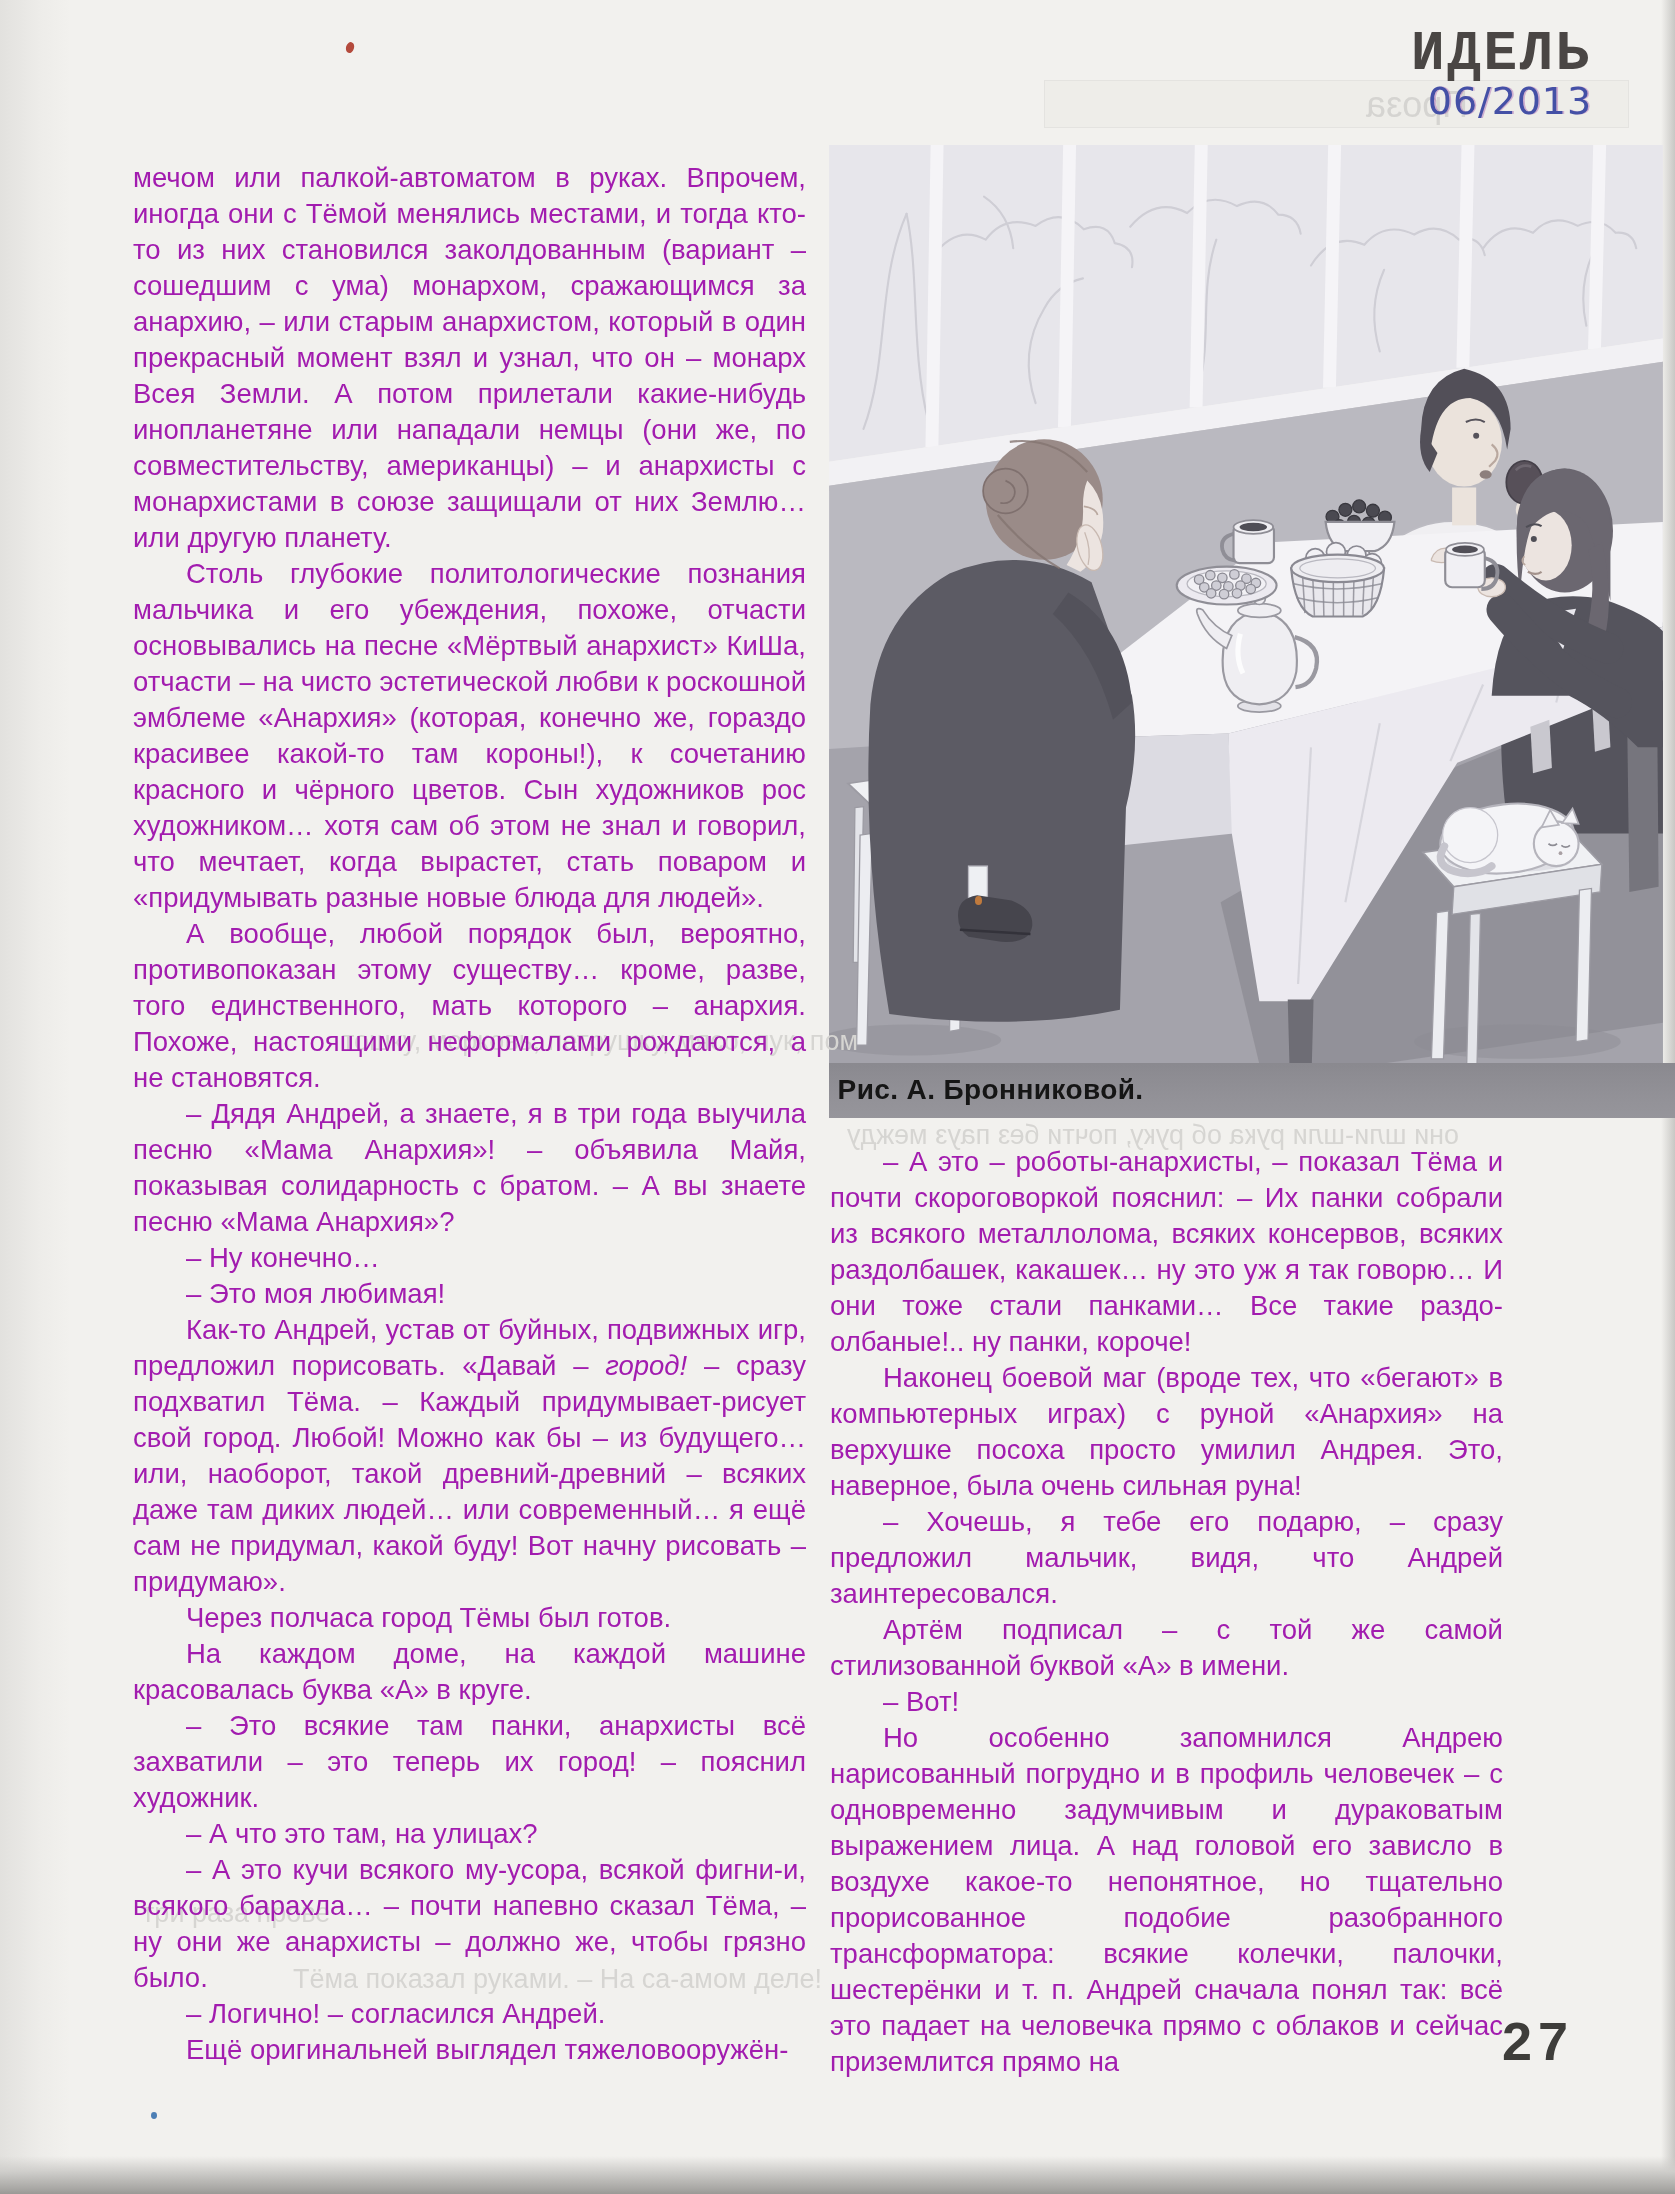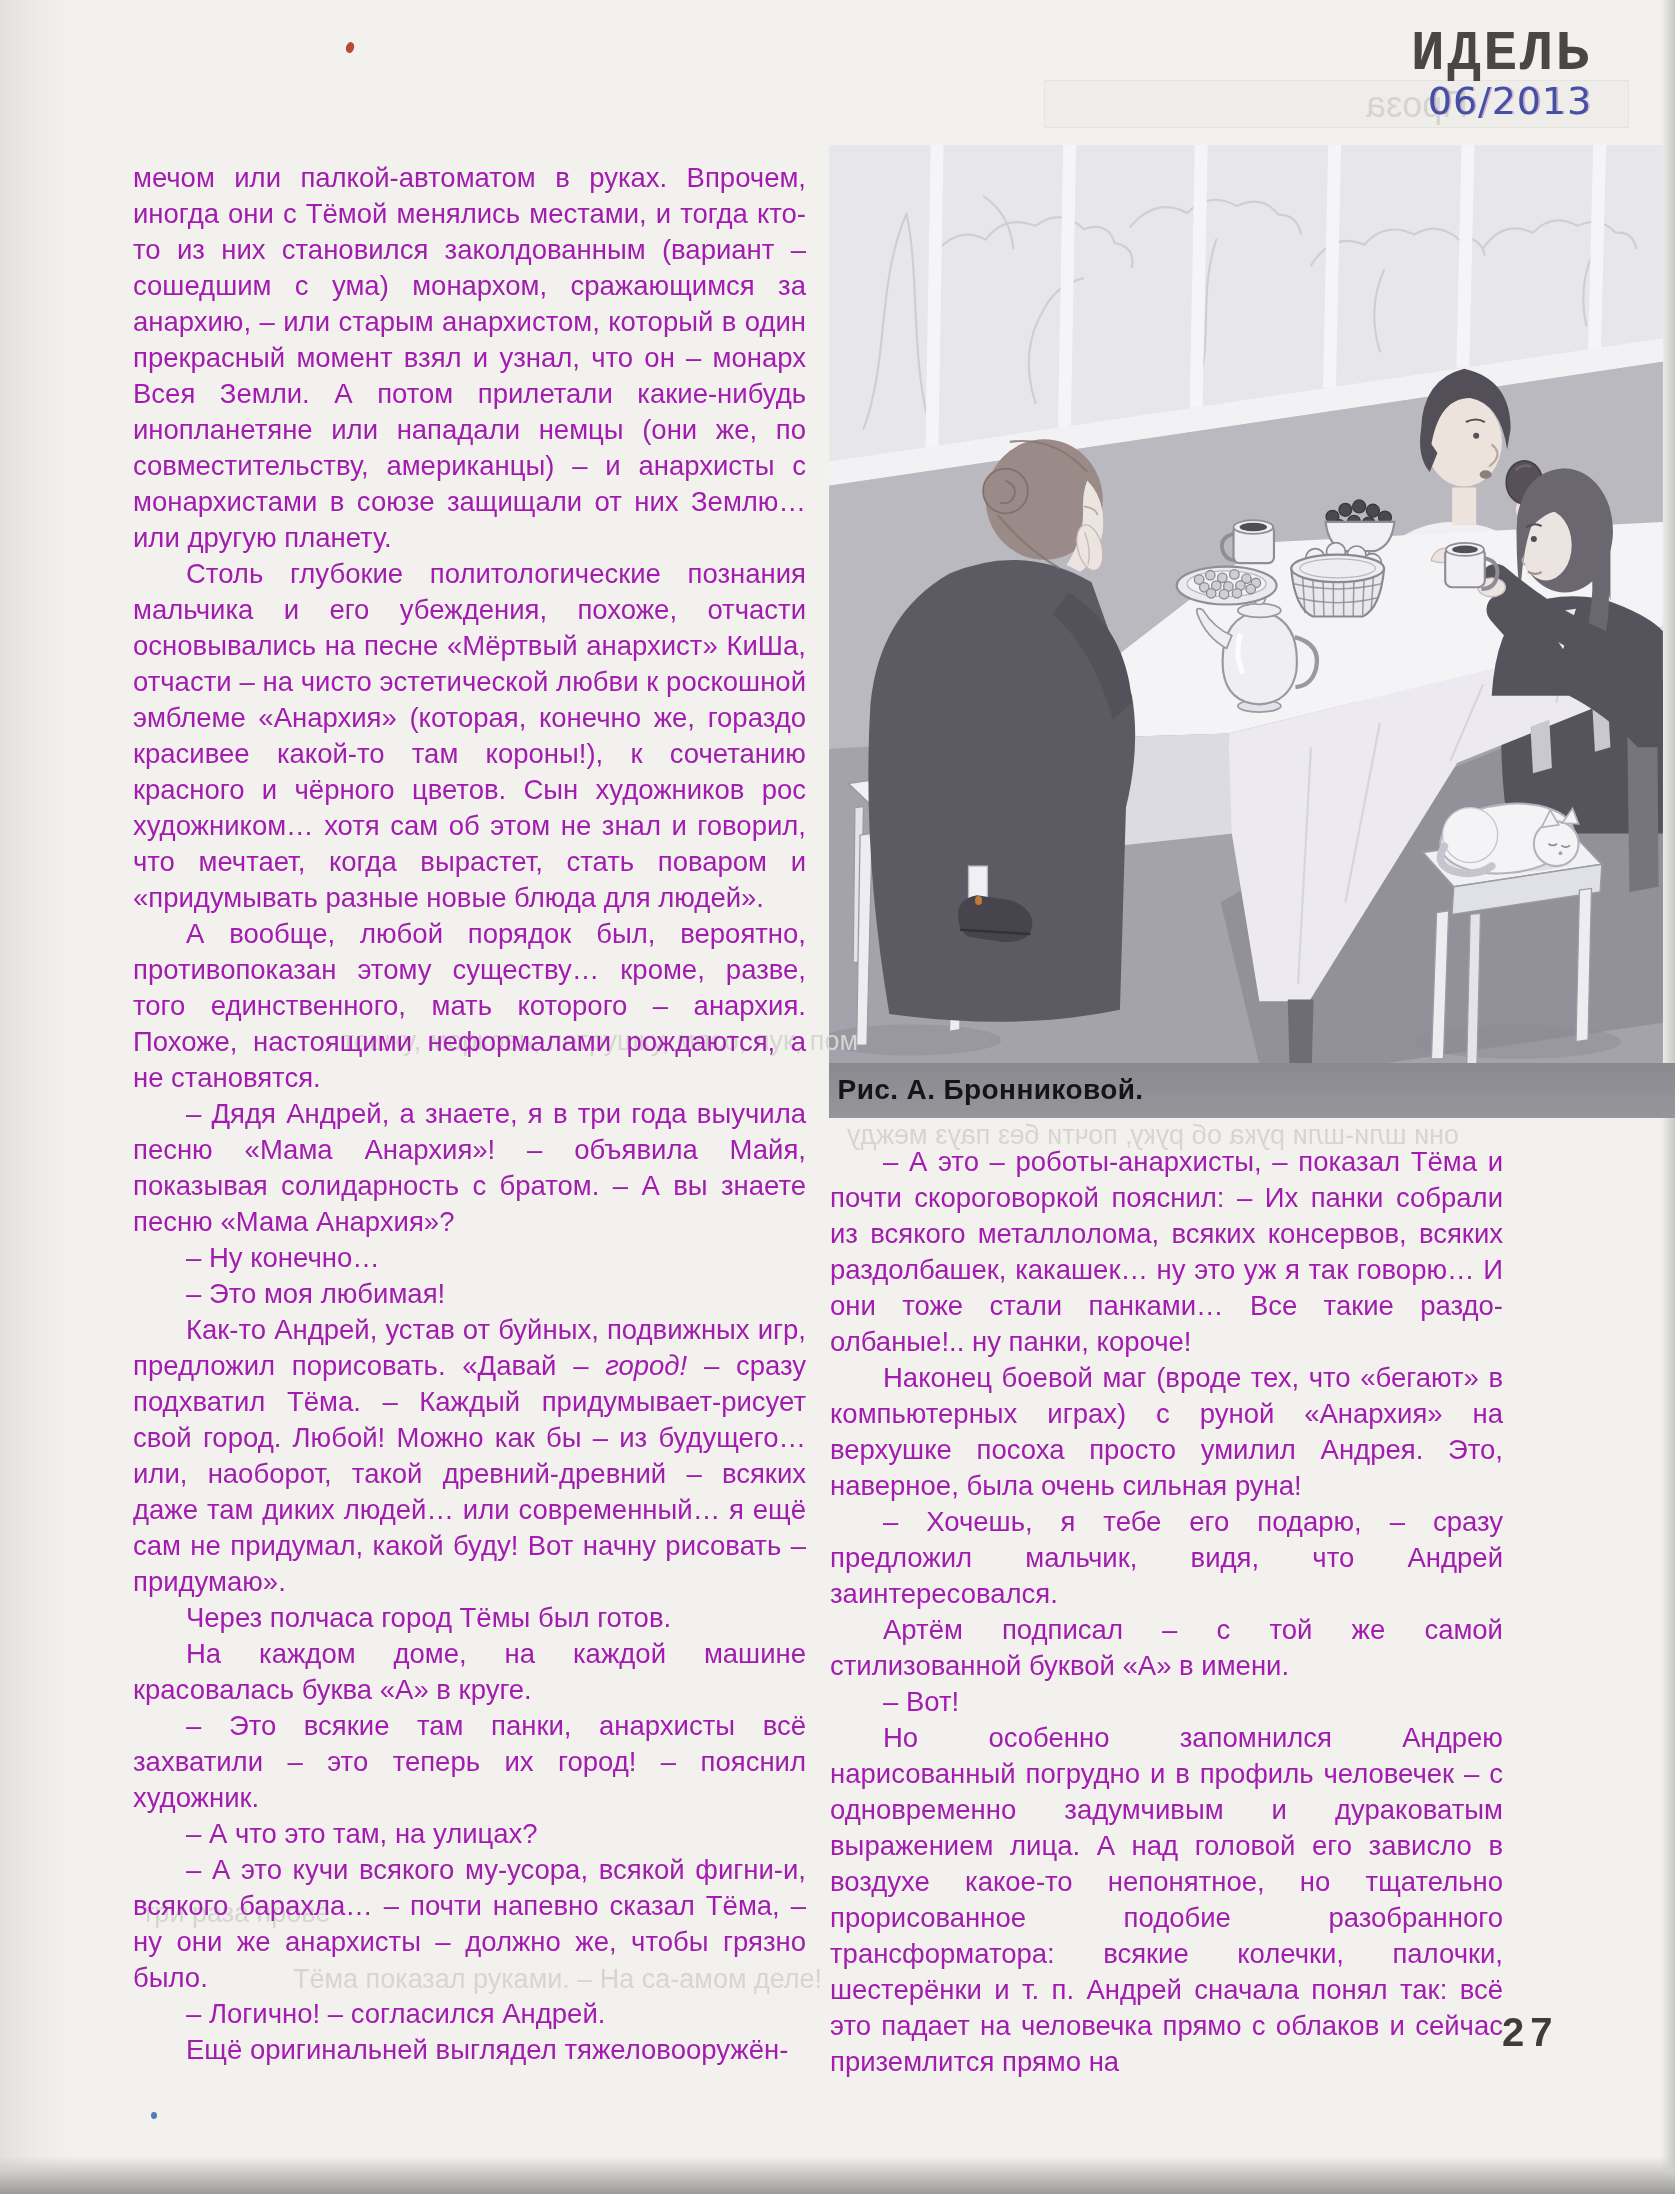"27" .page-number { font-size: 40px -> 54px }
